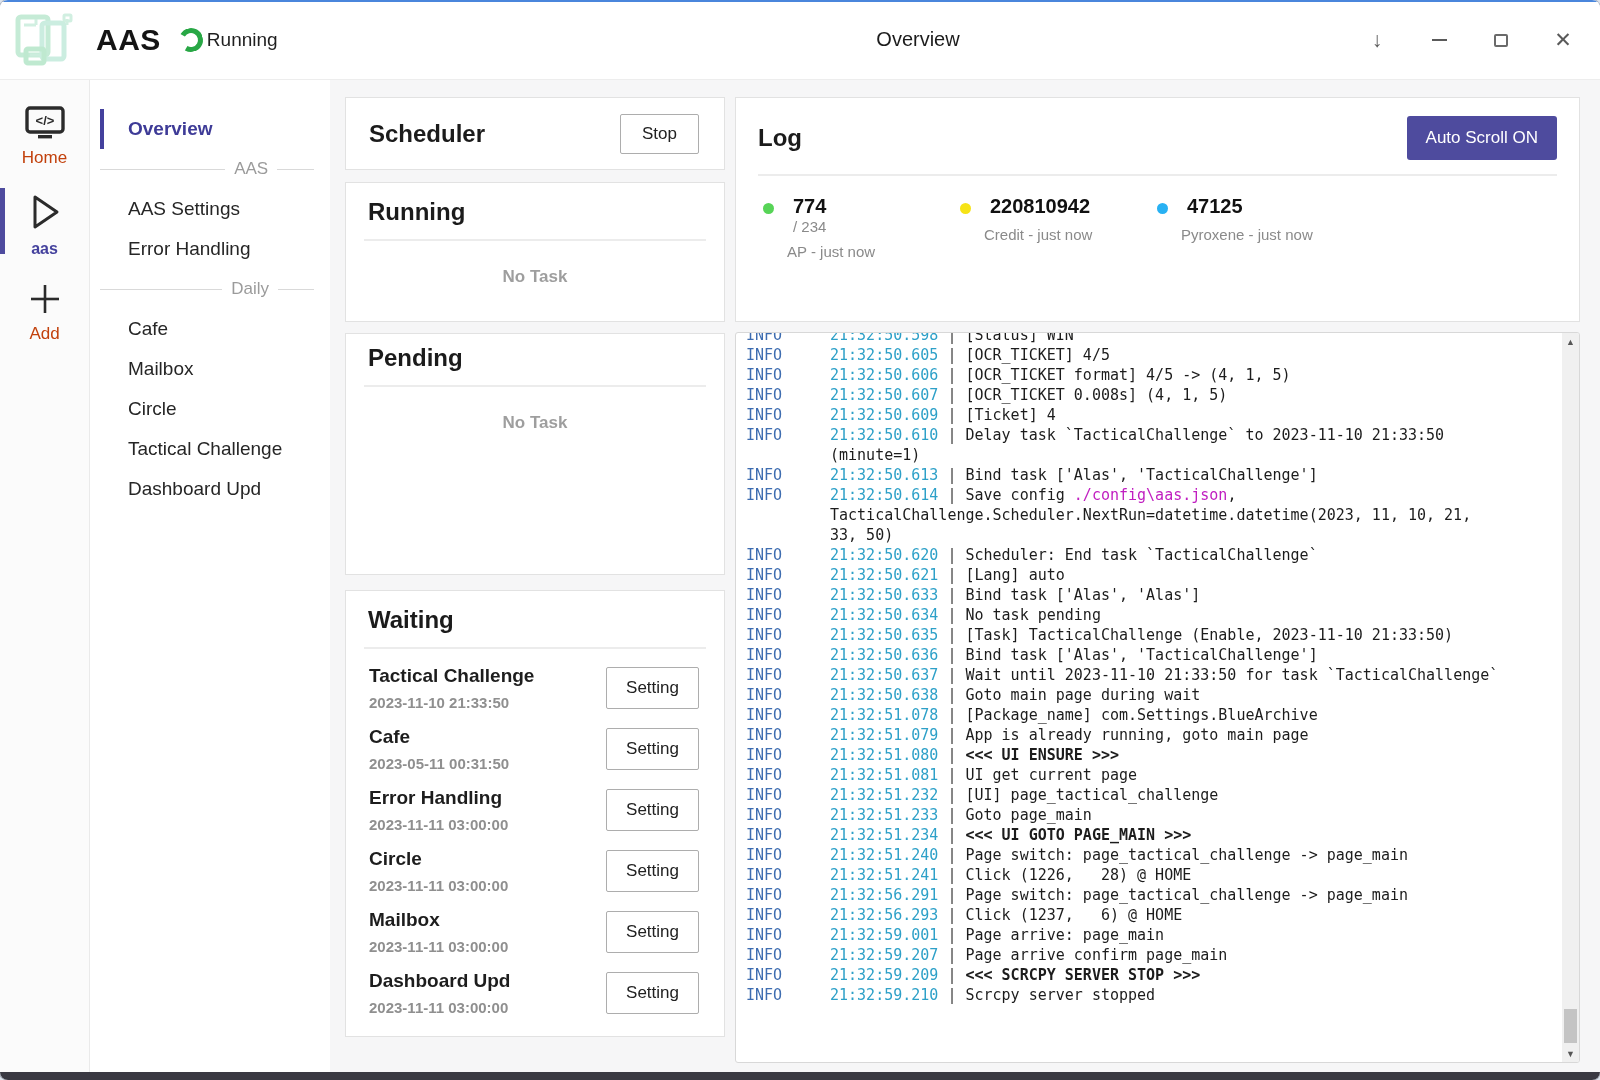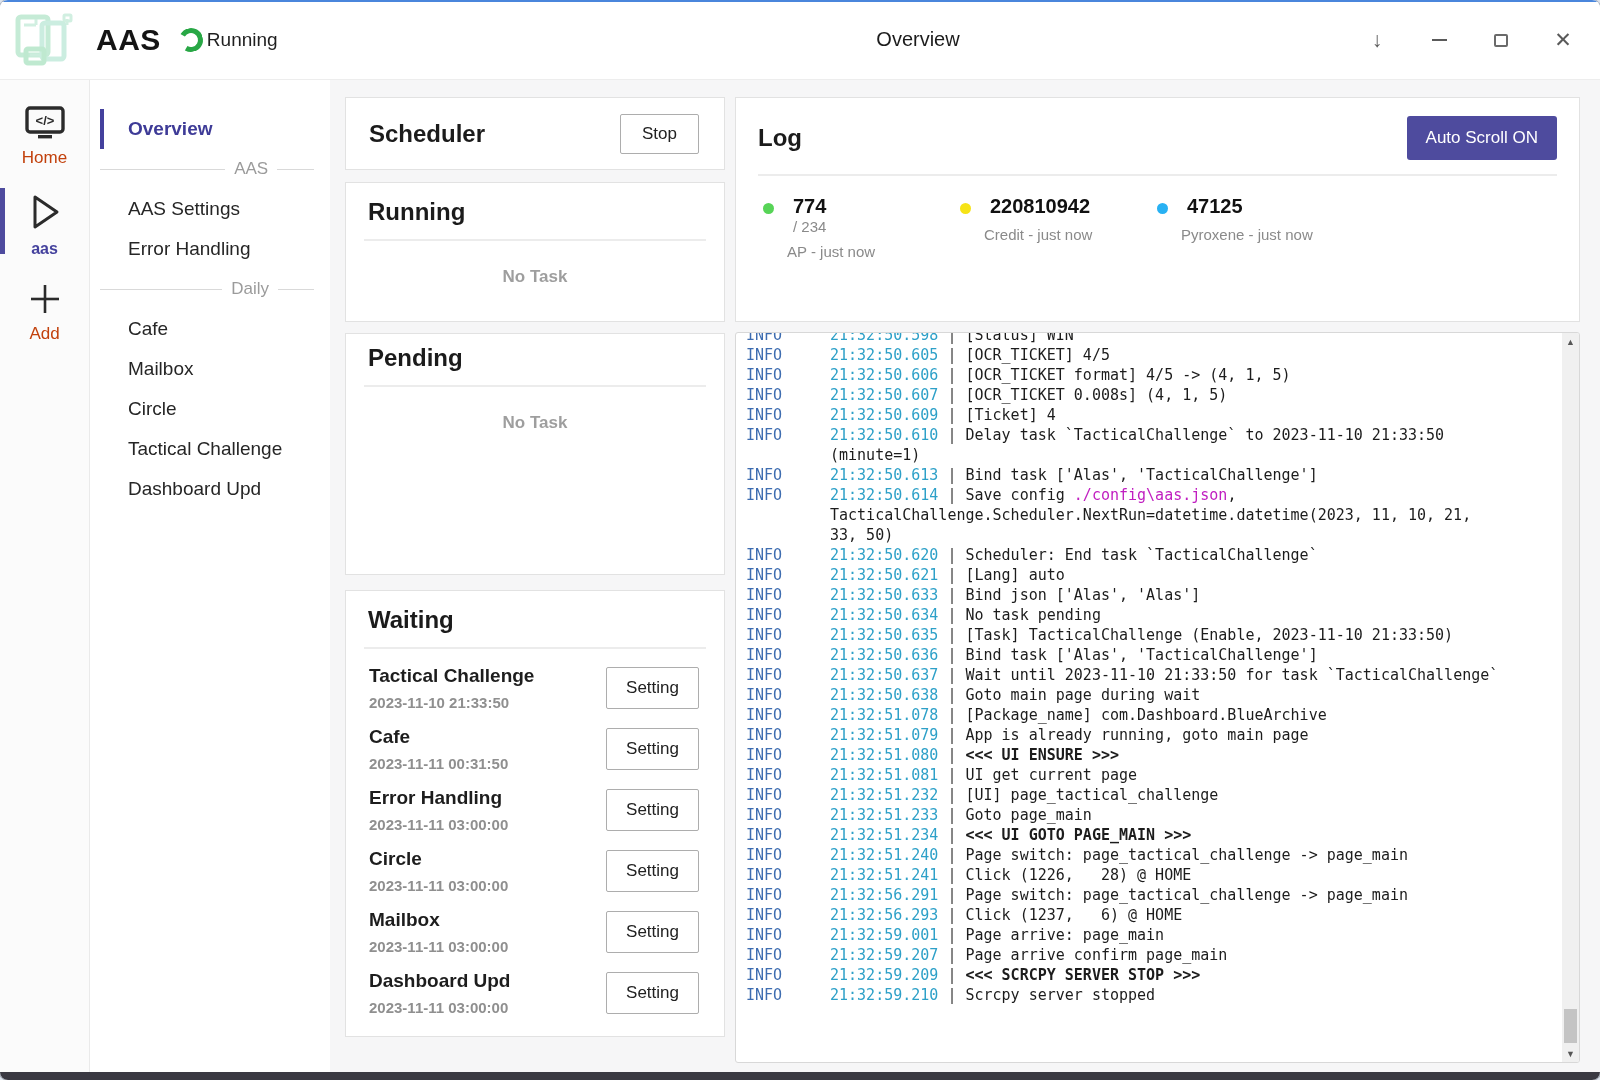"Bind json ['Alas', 'Alas']" span.seg-n { text: json -> task }
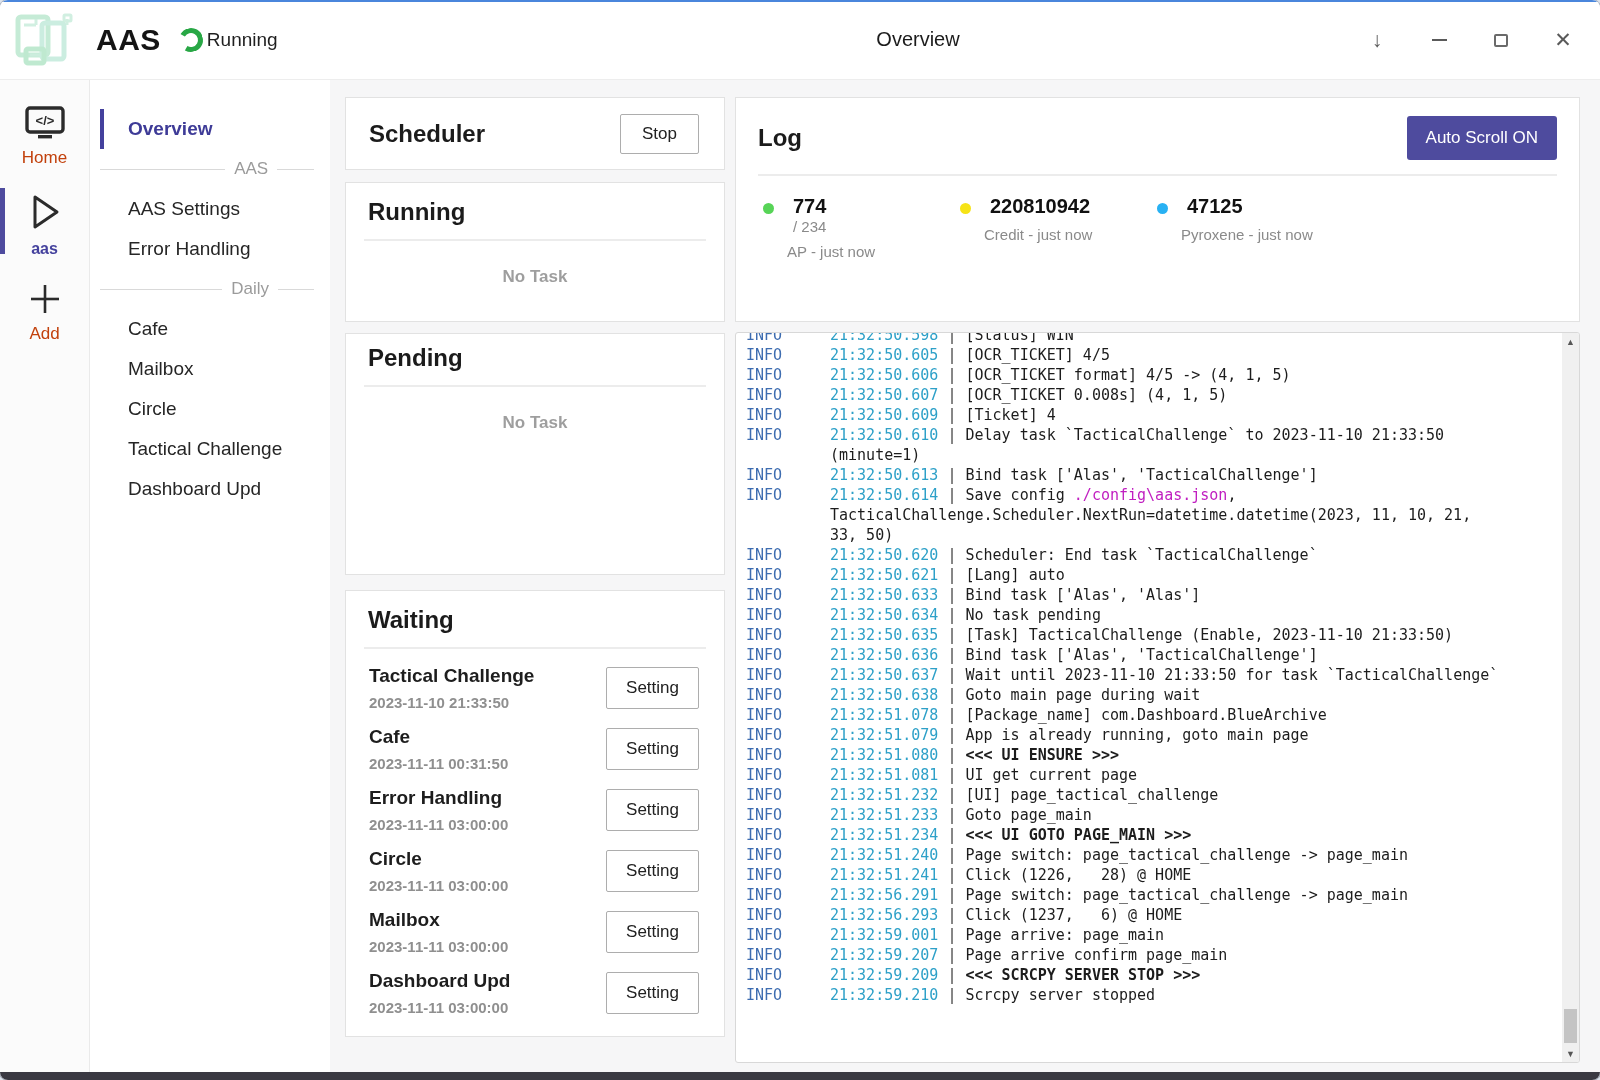"[Package_name] com.Dashboard.BlueArchive" span.seg-n { text: com.Dashboard.BlueArchive -> com.Settings.BlueArchive }
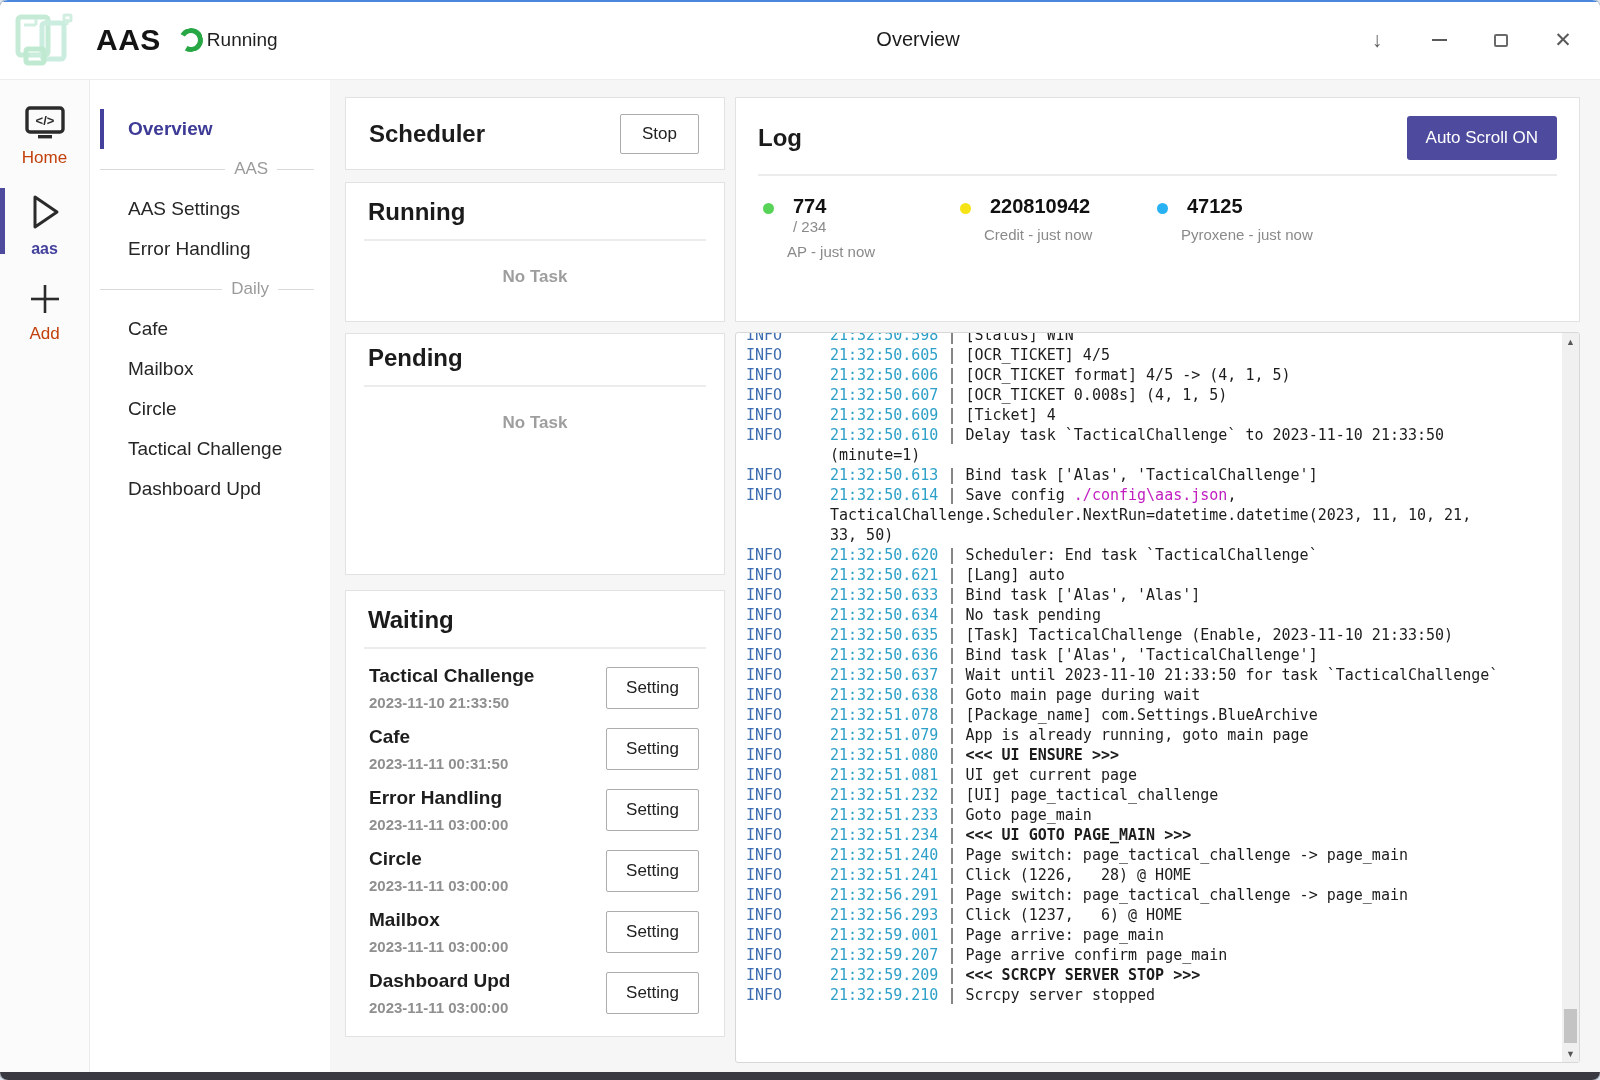"2023-11-11 00:31:50" div.wait-date { text: 2023-11-11 -> 2023-05-11 }
